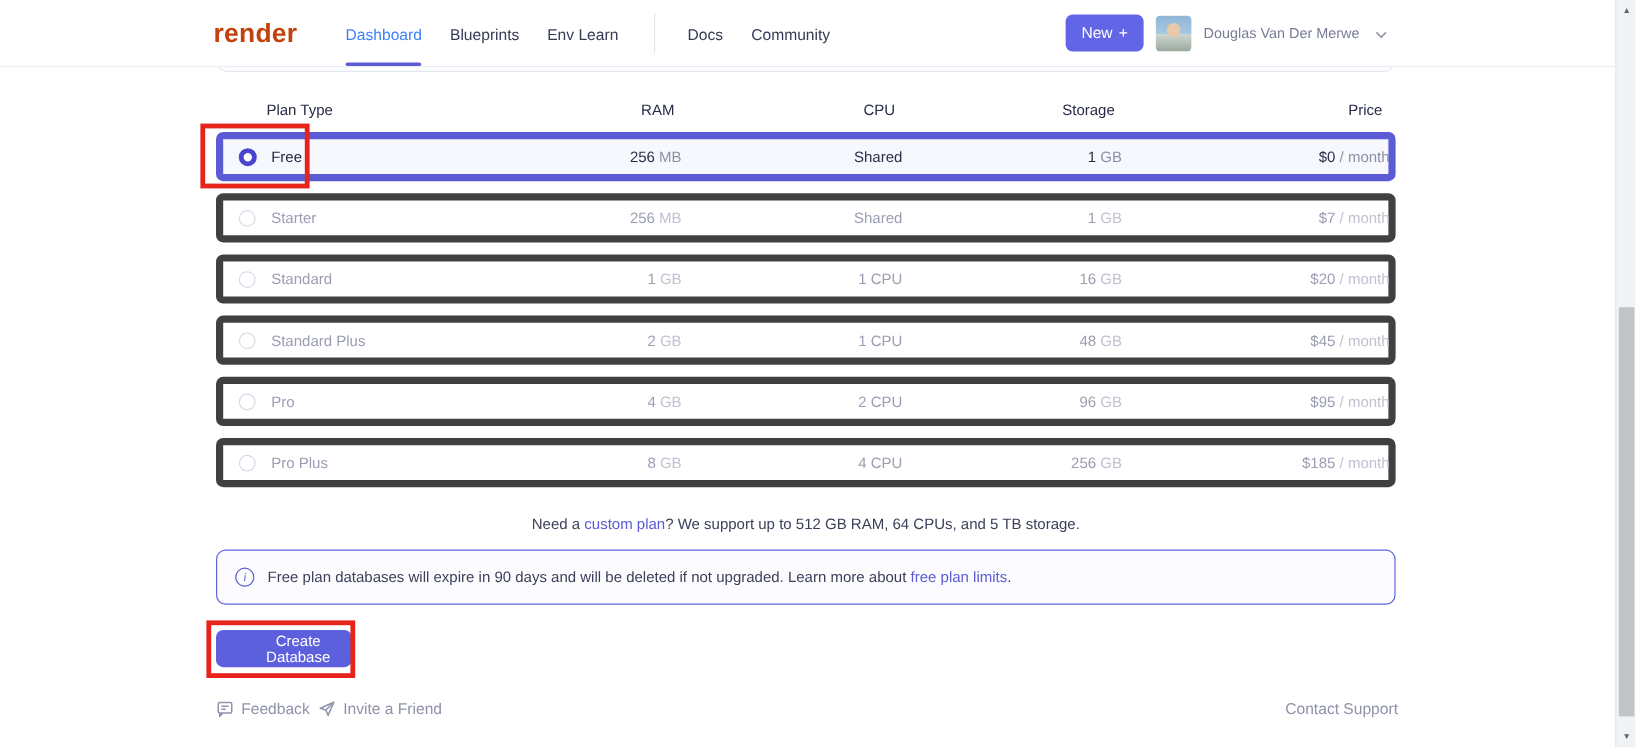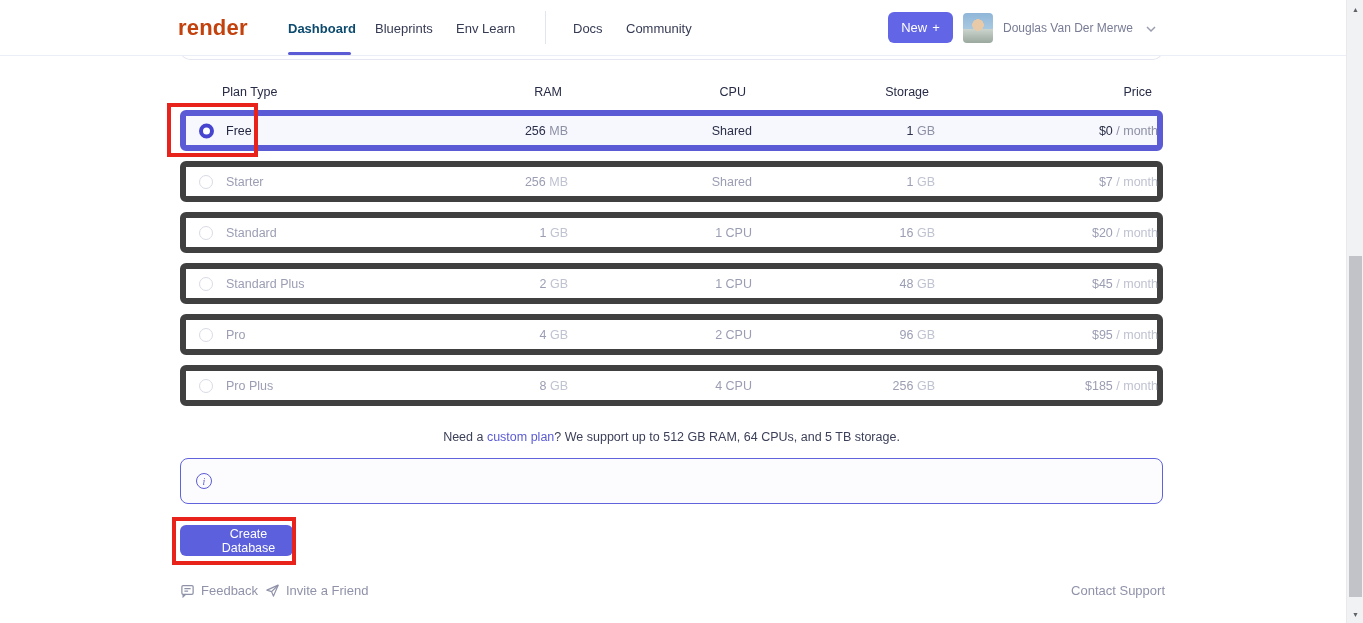"Dashboard" .nav-item.active { color: #0c4a6e -> #3b82f6; font-weight: 700 -> 400 }
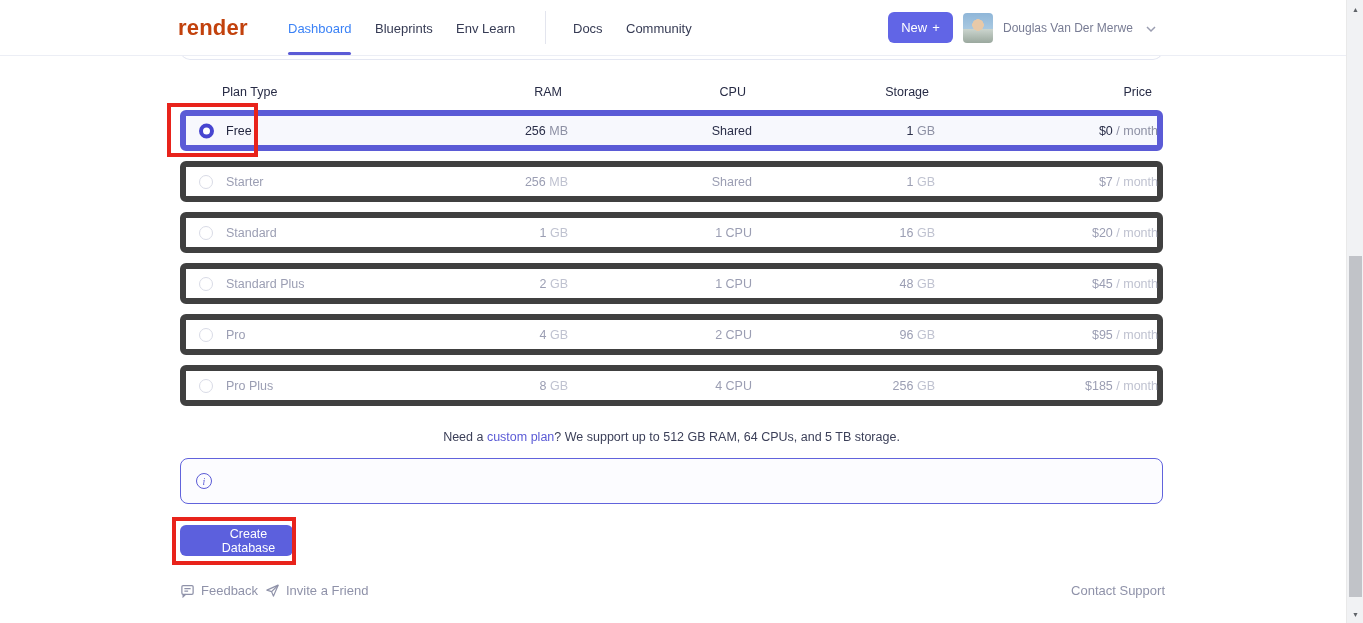"Free plan databases will expire" span.banner-text { html: none -> <span><span>Free plan databases will expire in 90 days and will be deleted if not upgraded. Learn more about </span><a>free plan limits</a><span>.</span></span> }
